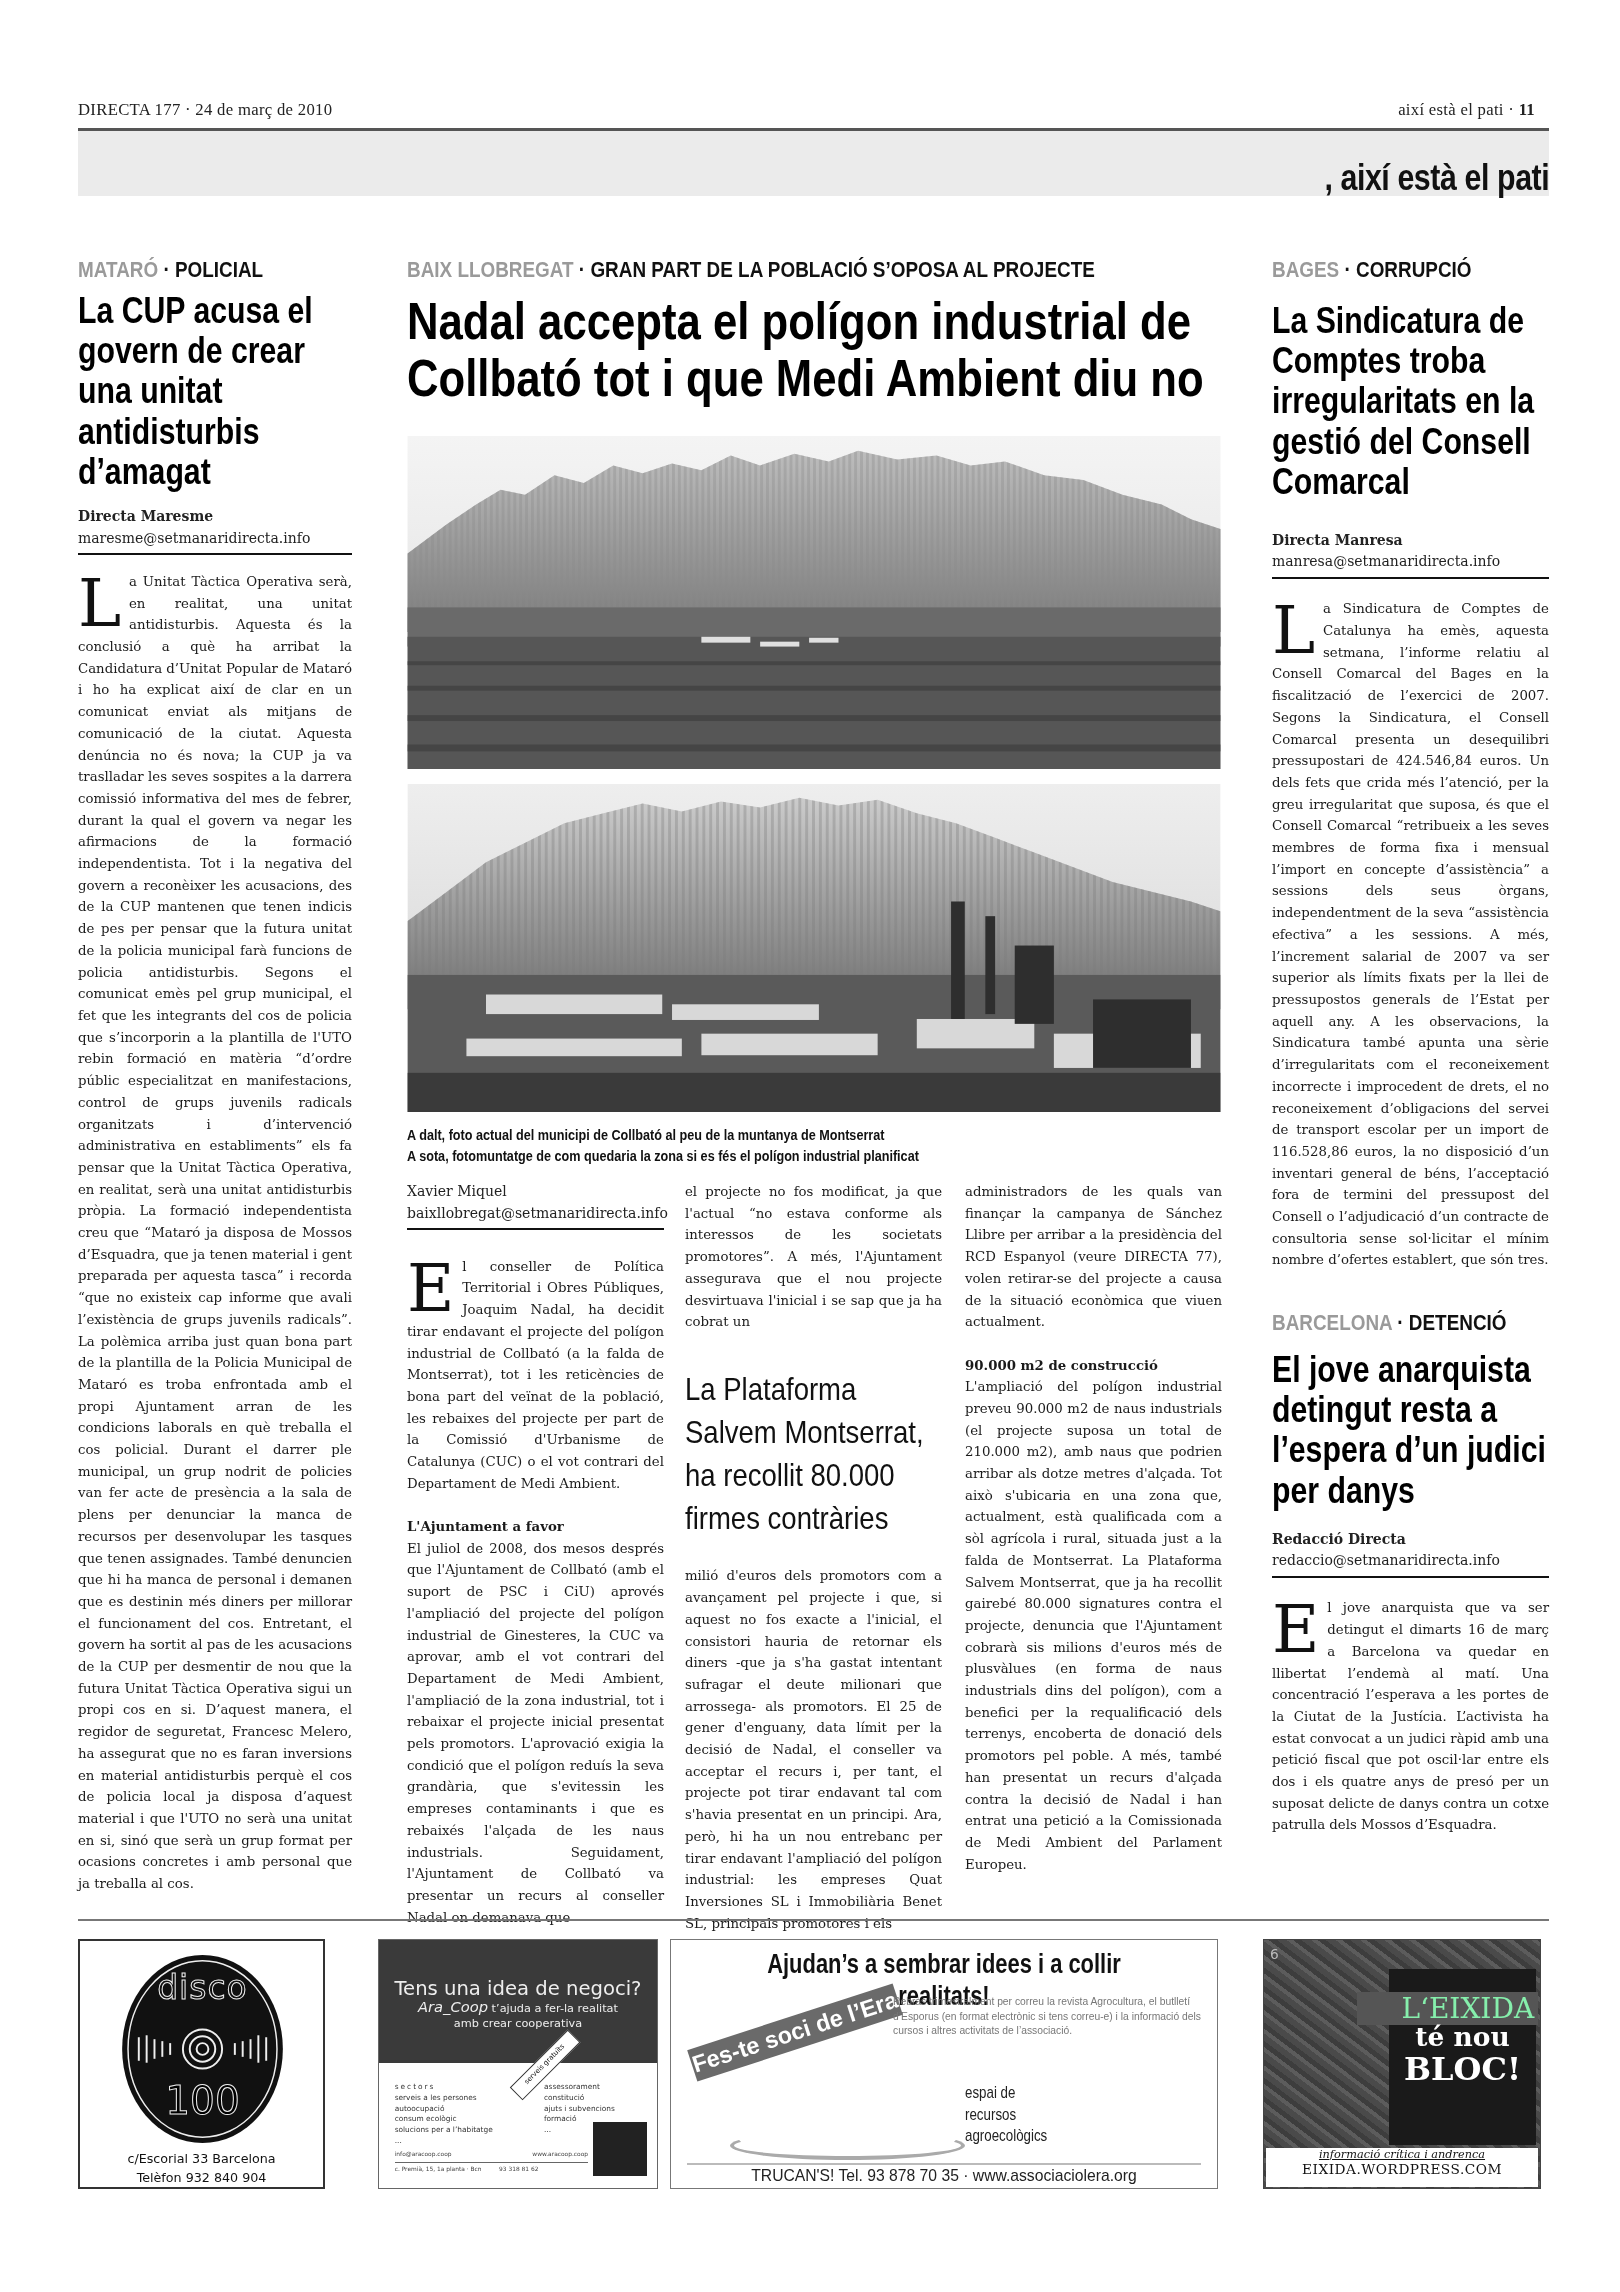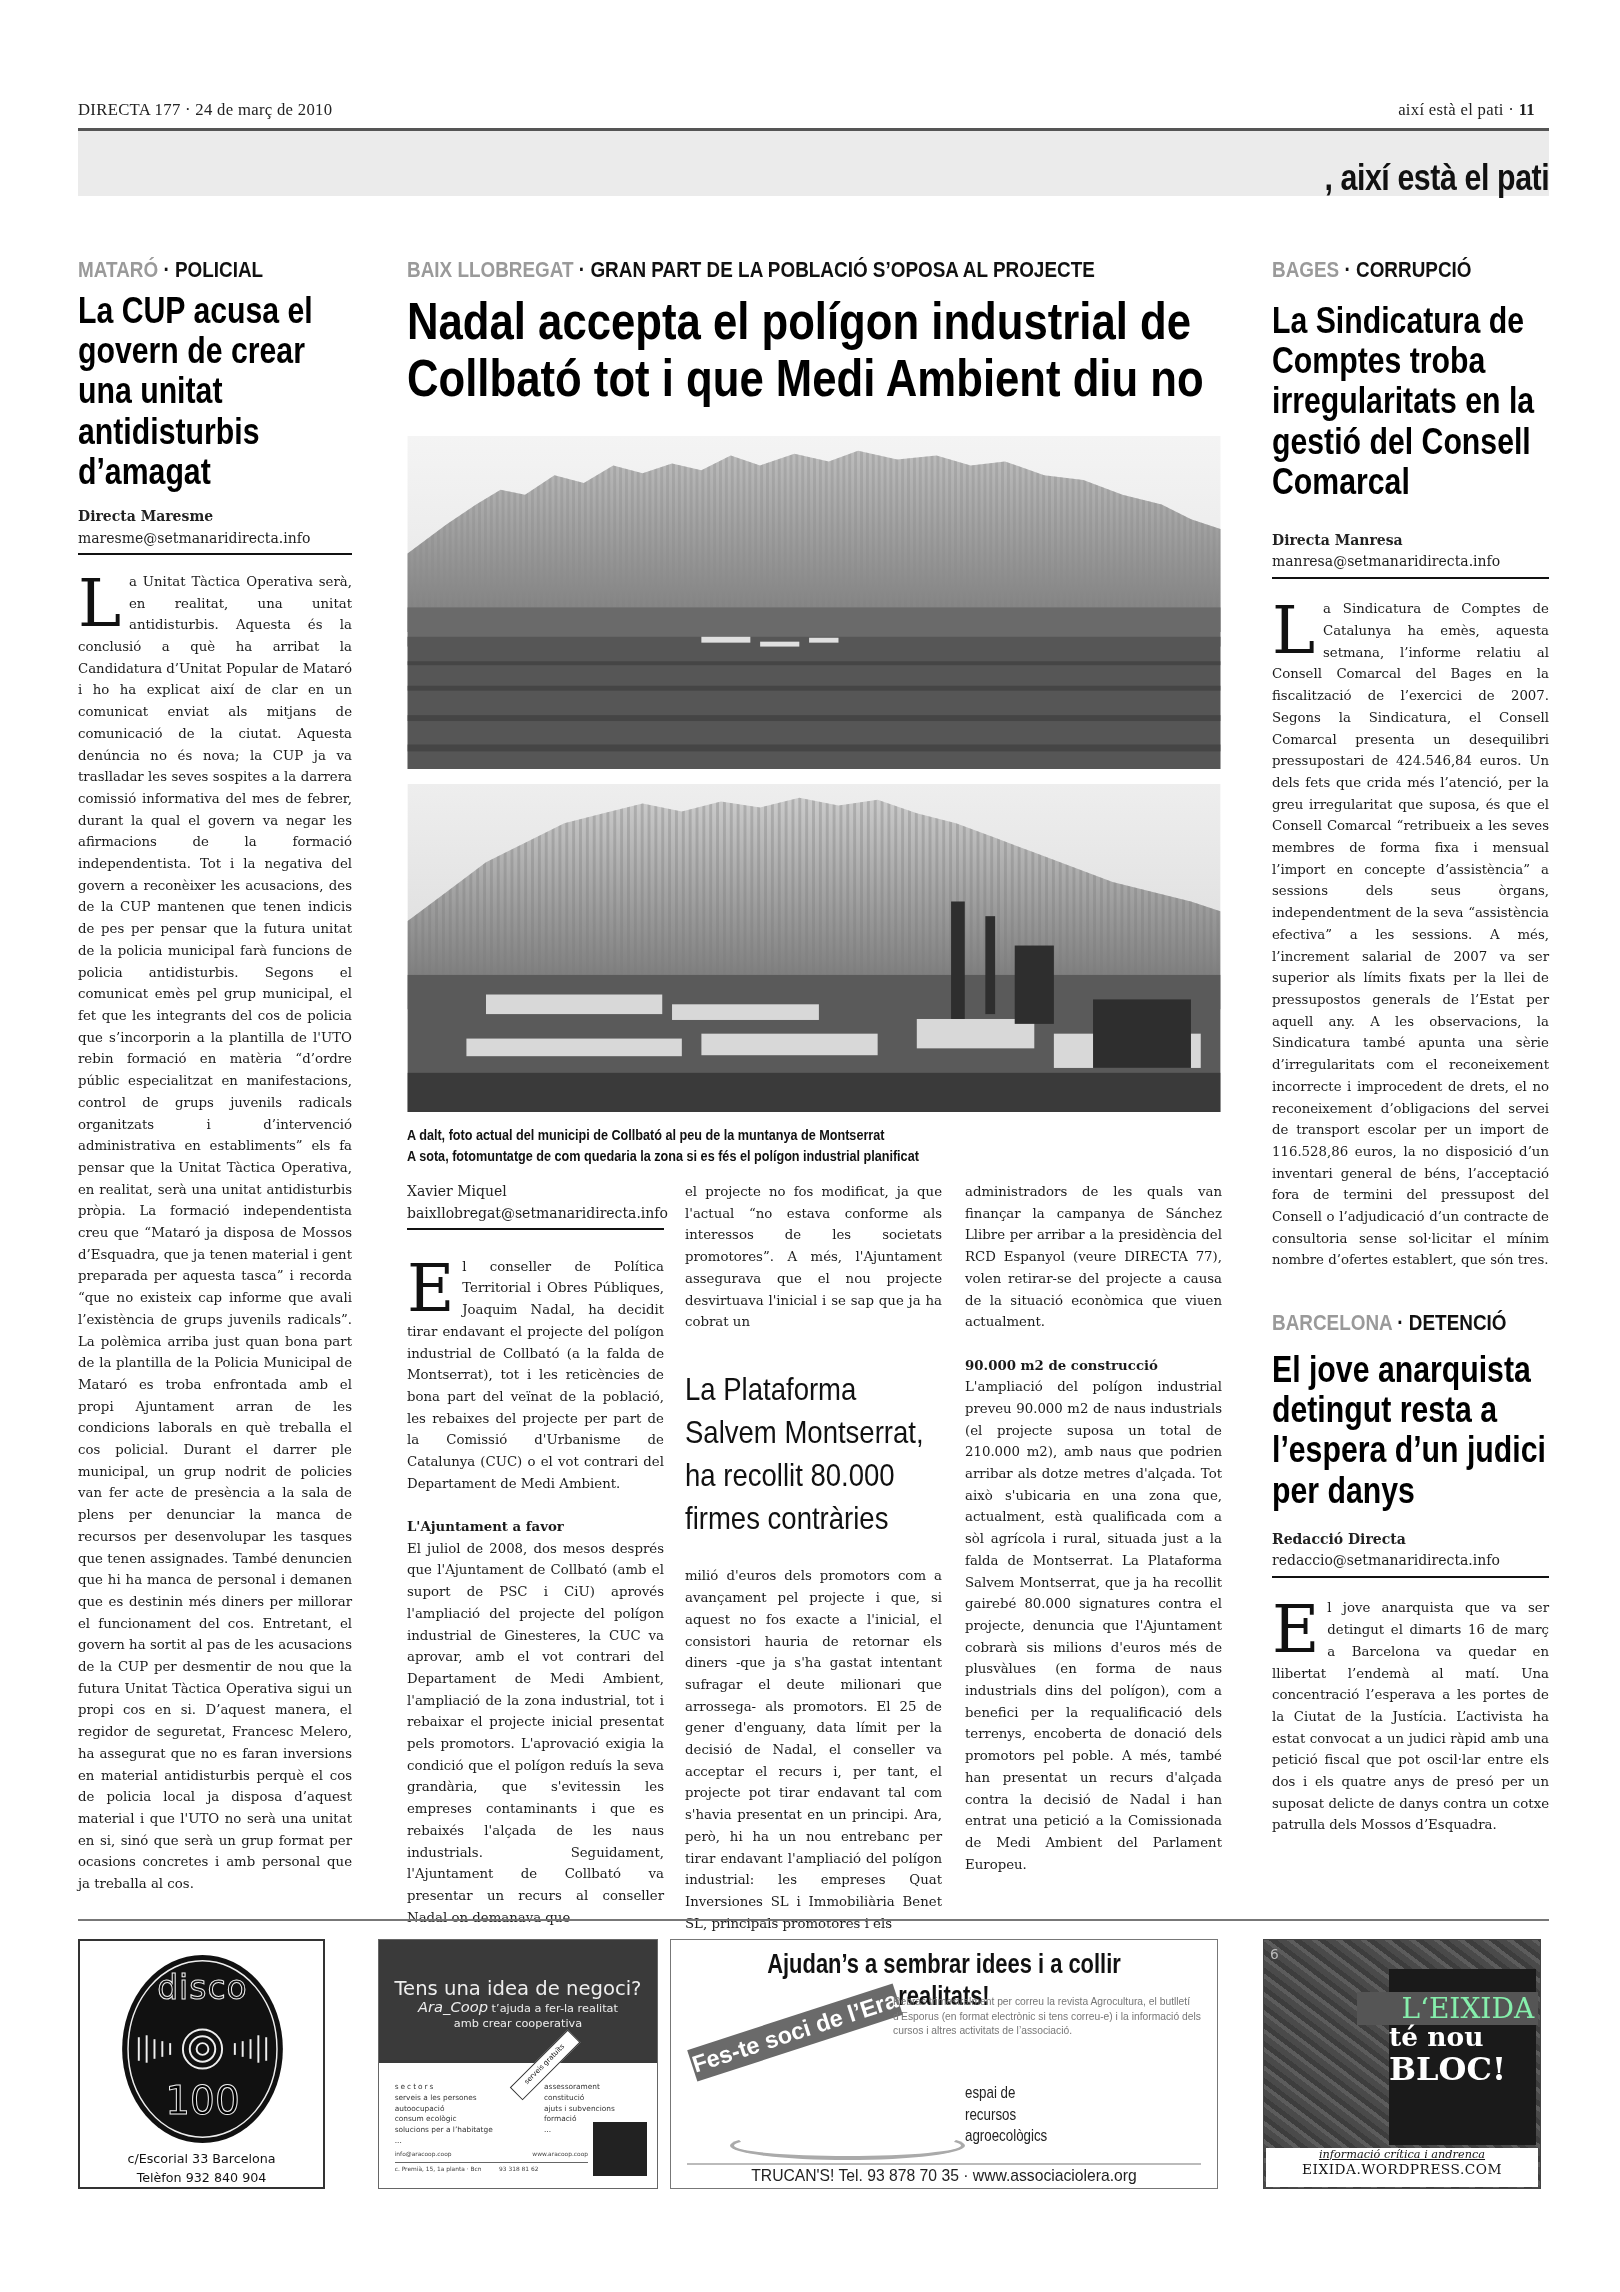"té nou" .eixida-sub { text-align: none -> center }
